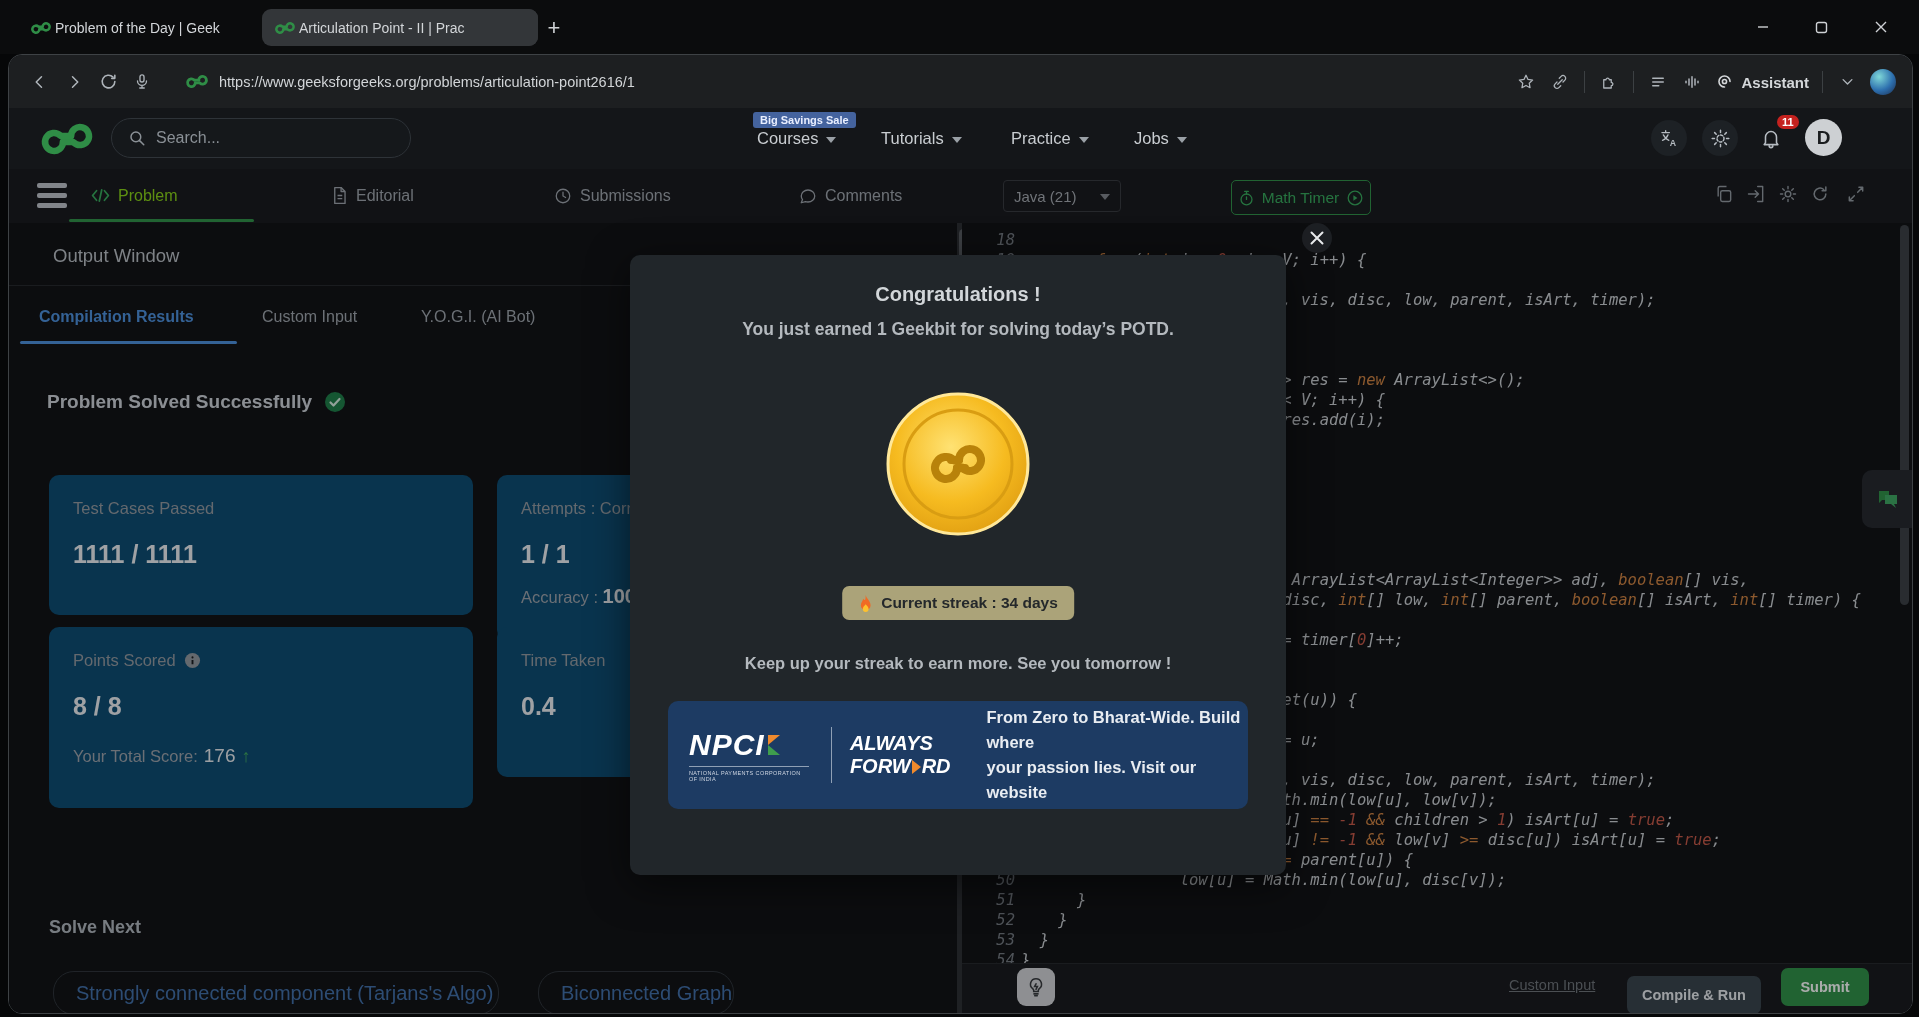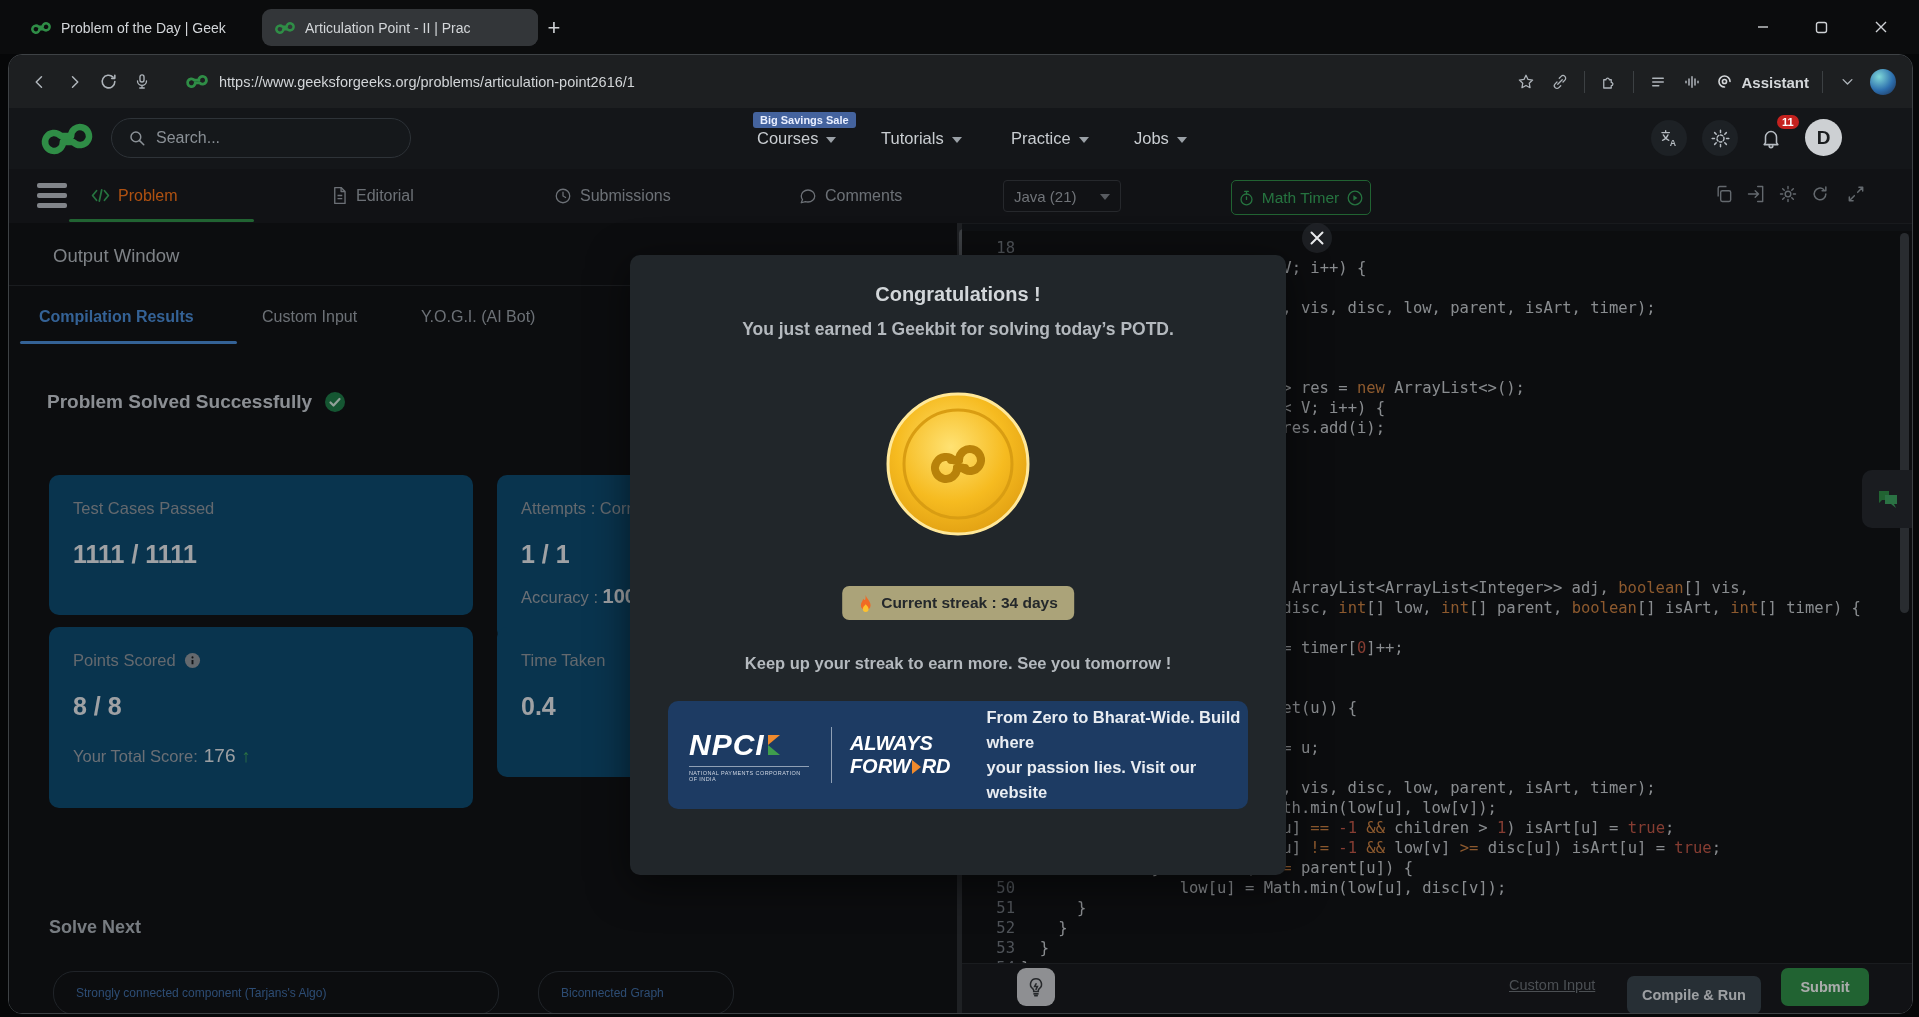"Problem of the Day |" .btab { gap: 9px -> 3px }
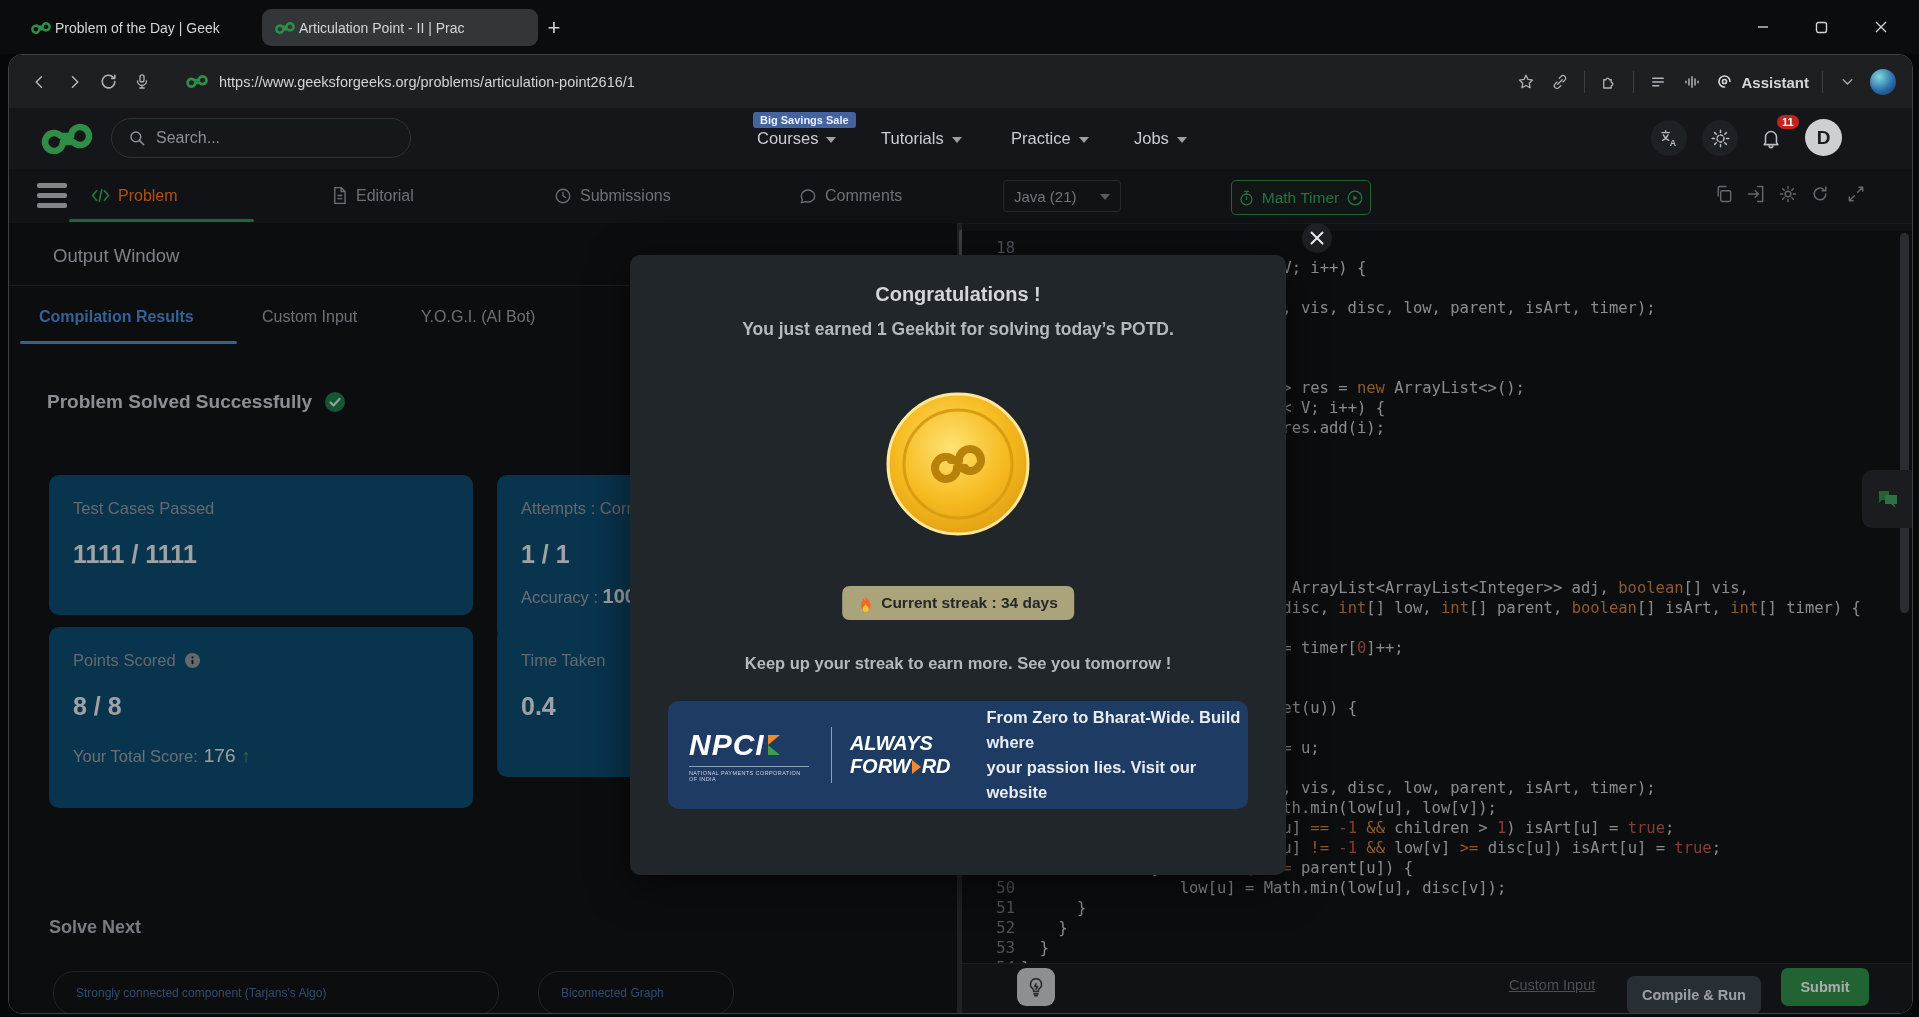"Problem" .ptab.active { color: #f97316 -> #84cc16 }
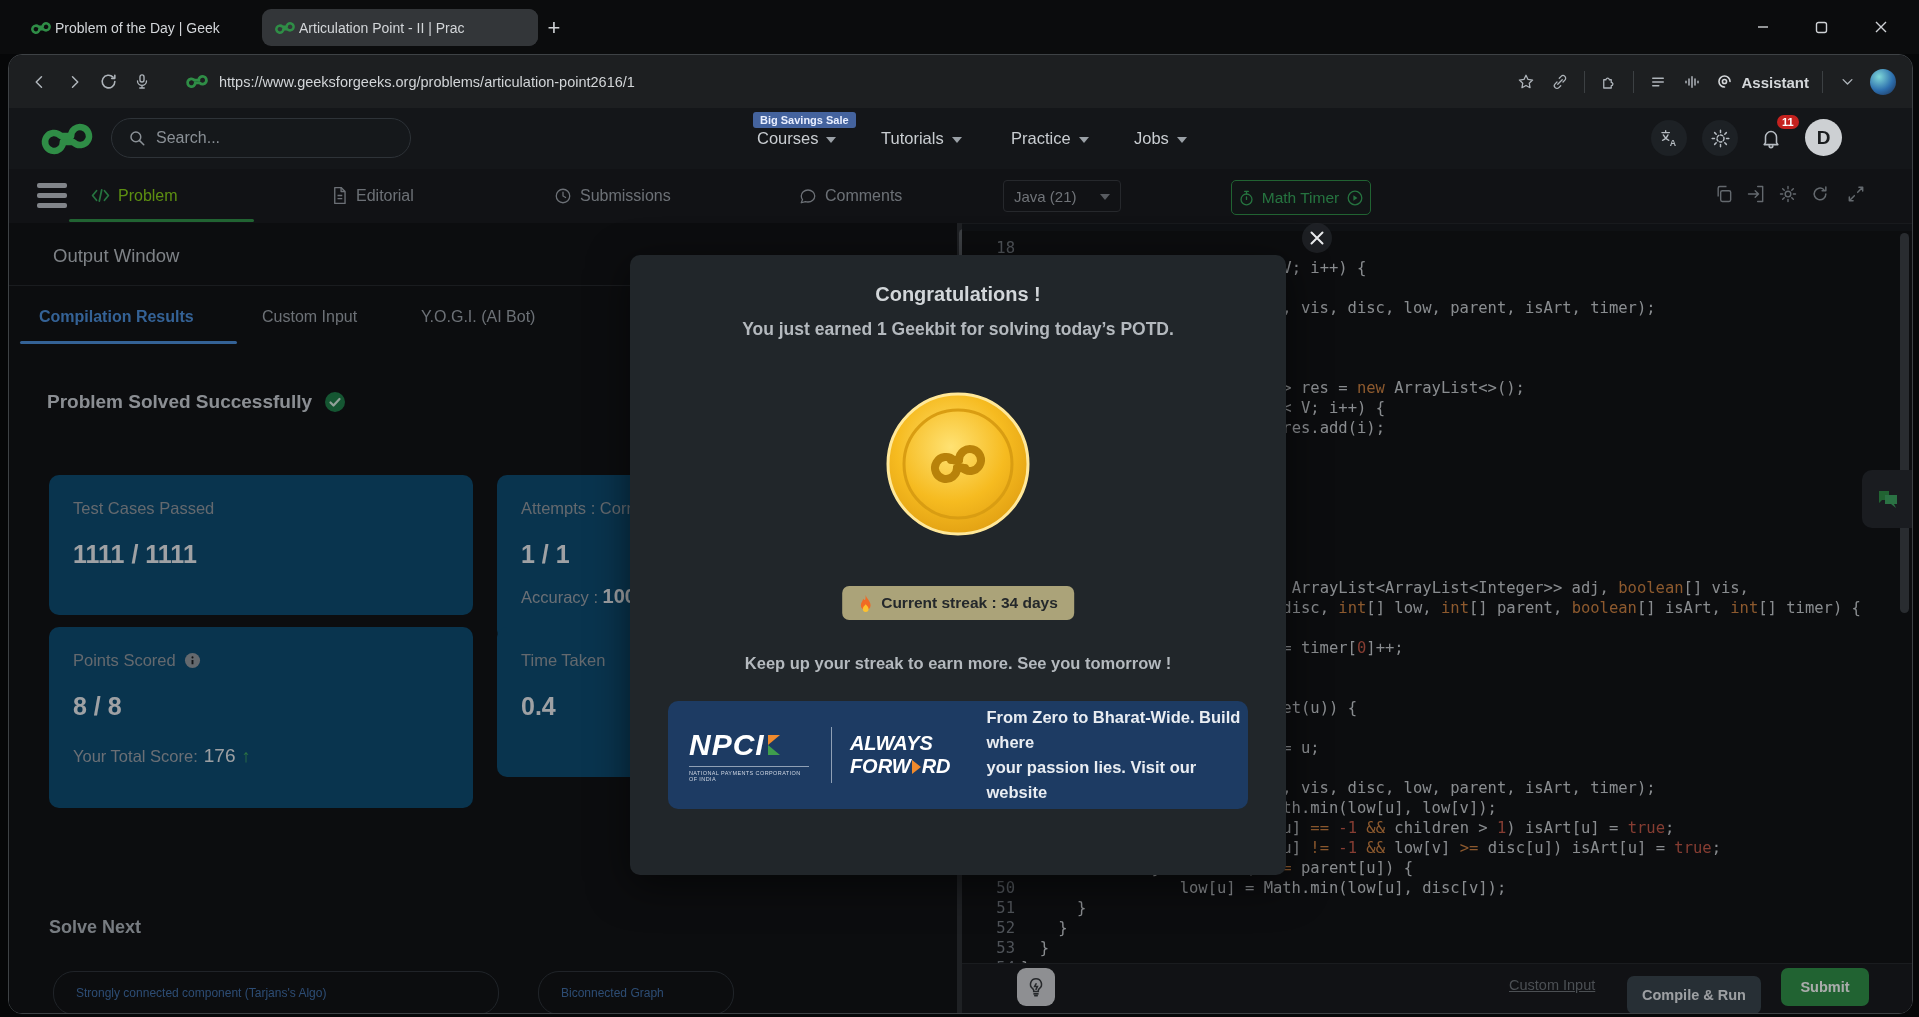"18" .codearea { font-style: none -> italic; top: 62px -> 54px }
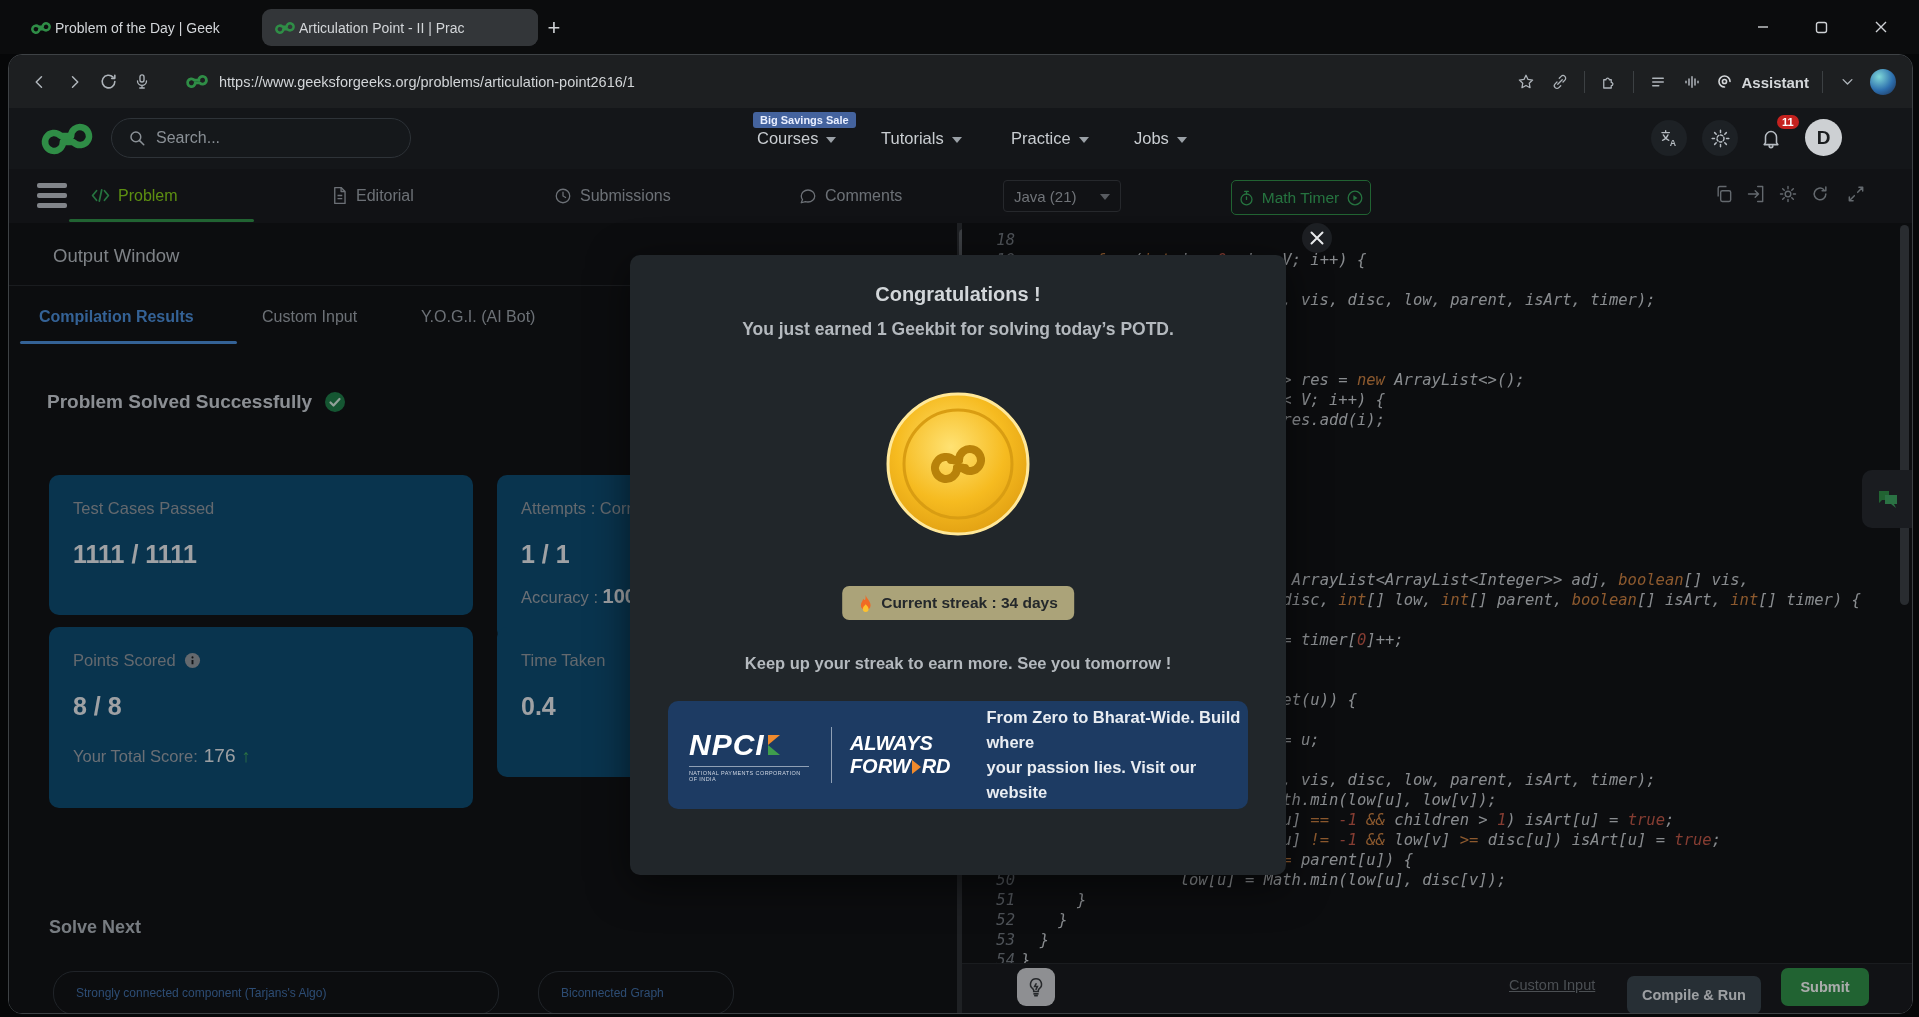"Strongly connected component (Tarjans's" .chip { font-size: 12px -> 20px }
